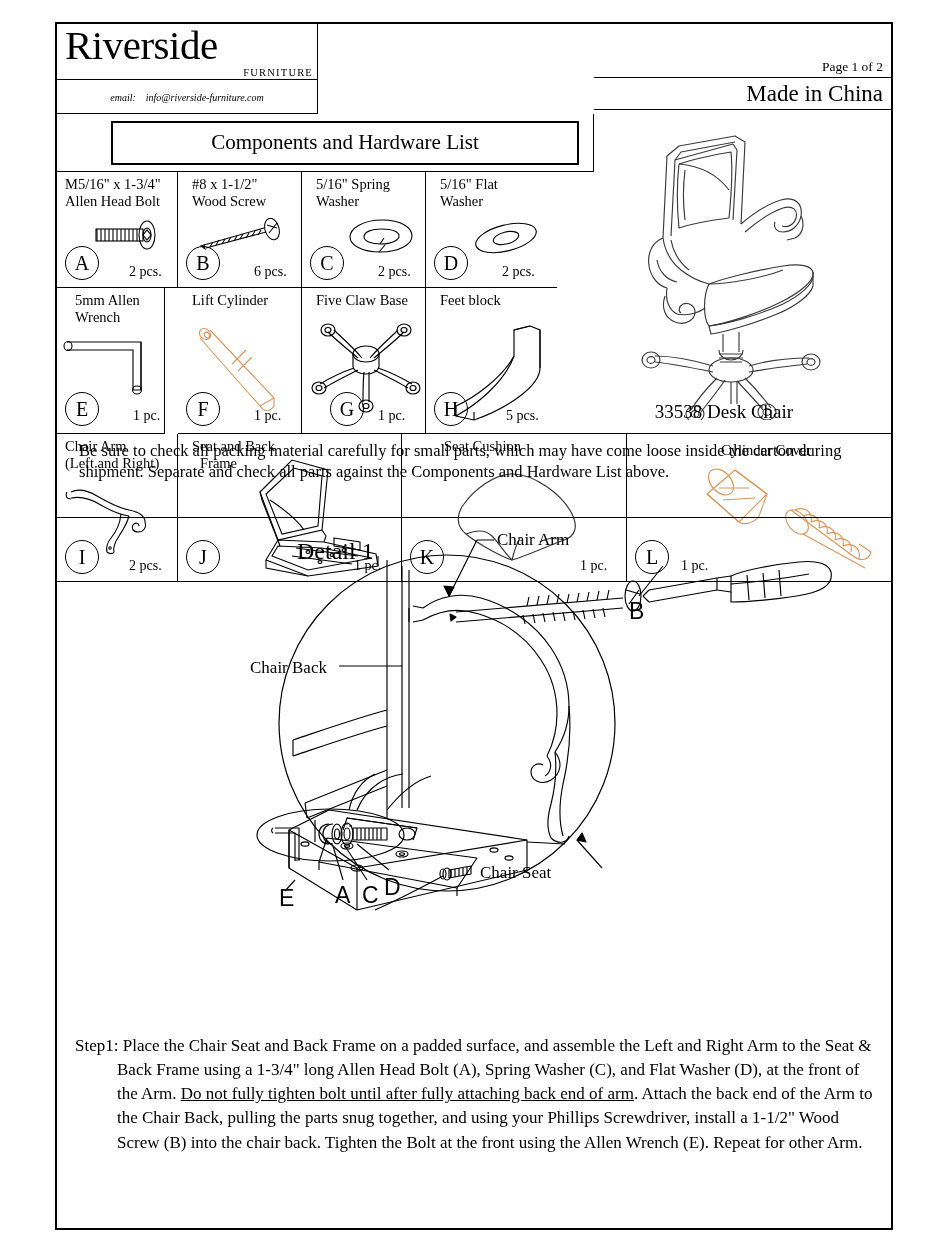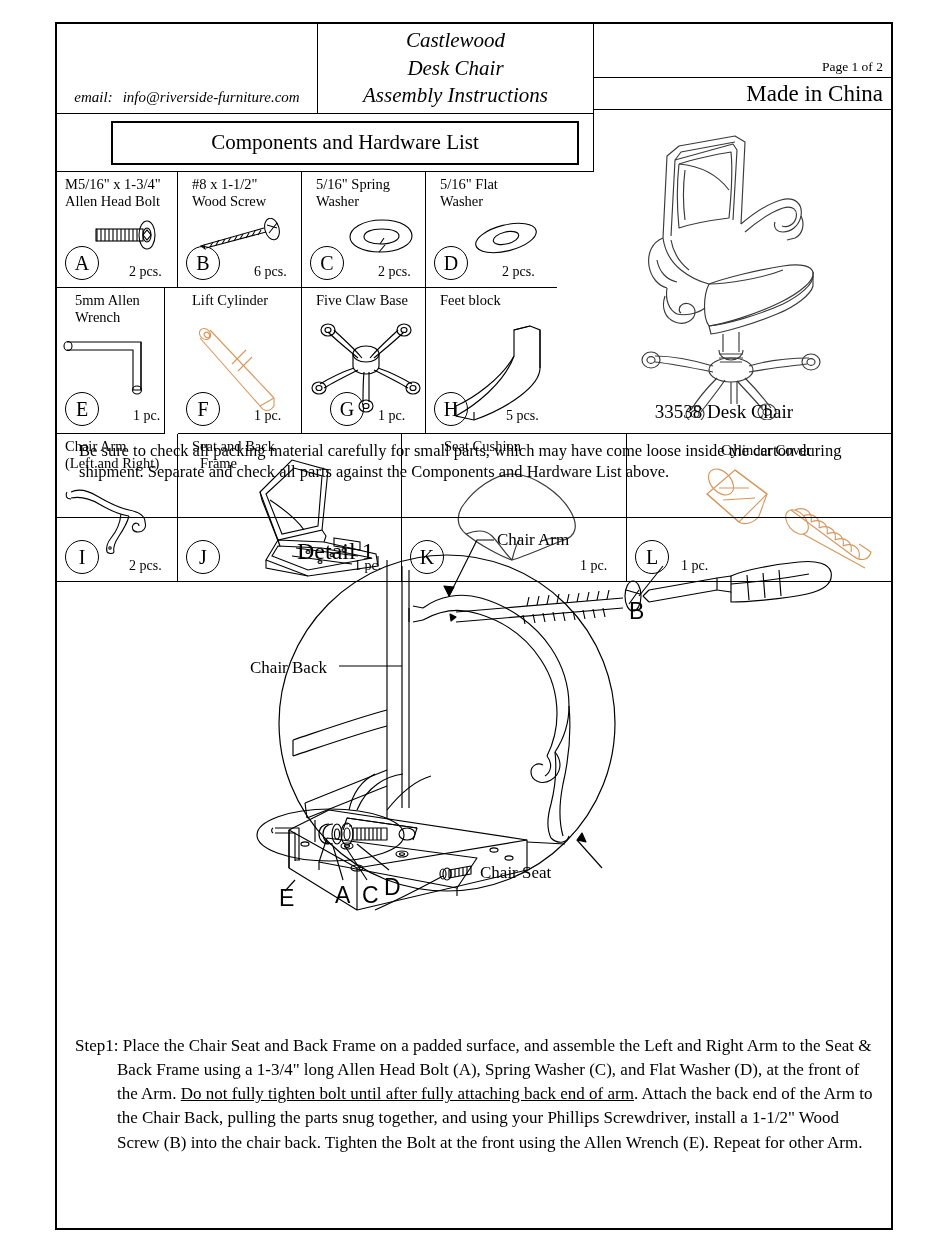"Riverside" div.brandtop { html: none -> <div> <span>Riverside</span> <span>FURNITURE</span> </div> }
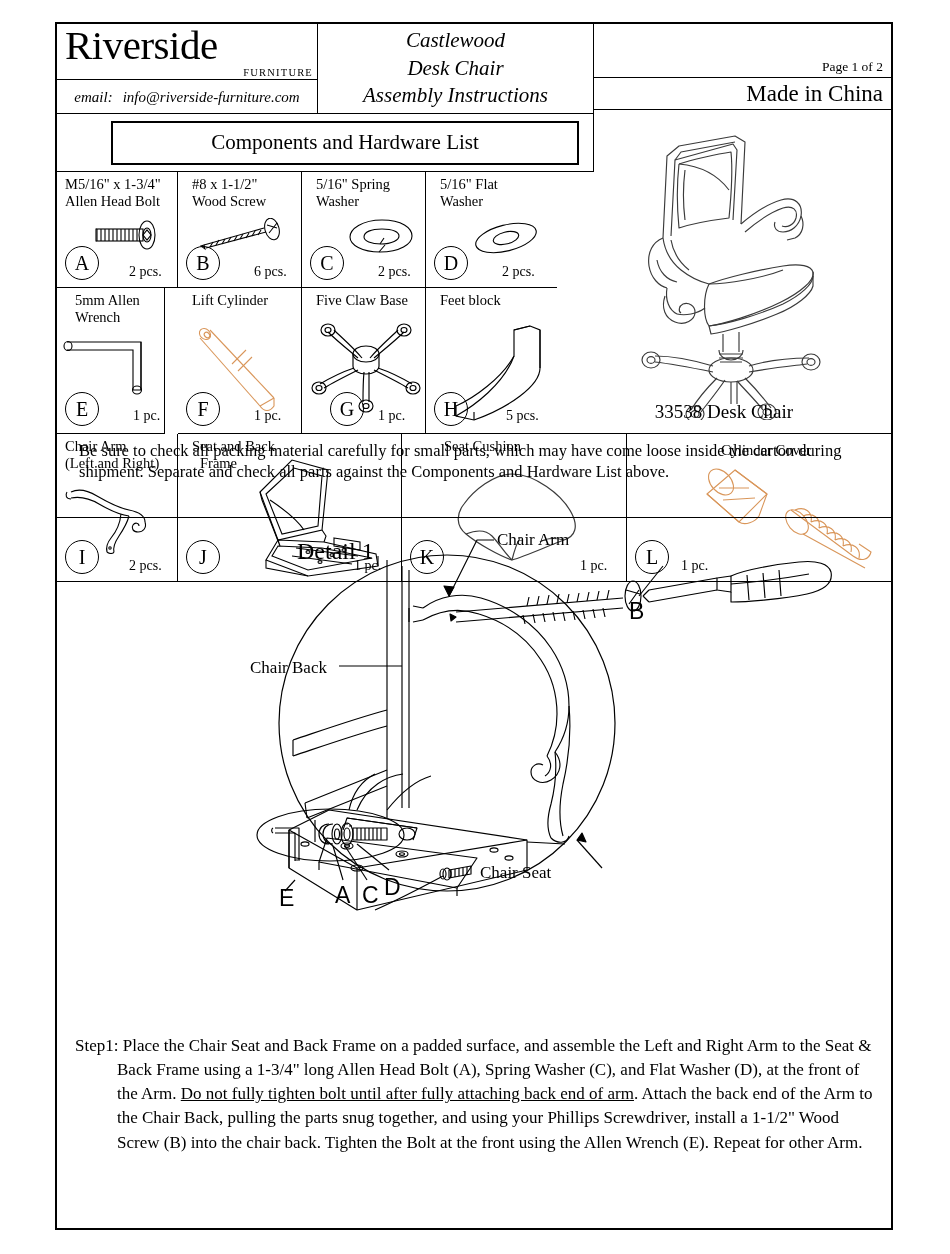"Castlewood" div.titlecell { html: <div> <div>Castlewood</div> <div>Desk Chair</div> <div>Assembly Instructions</div> </div> -> none }
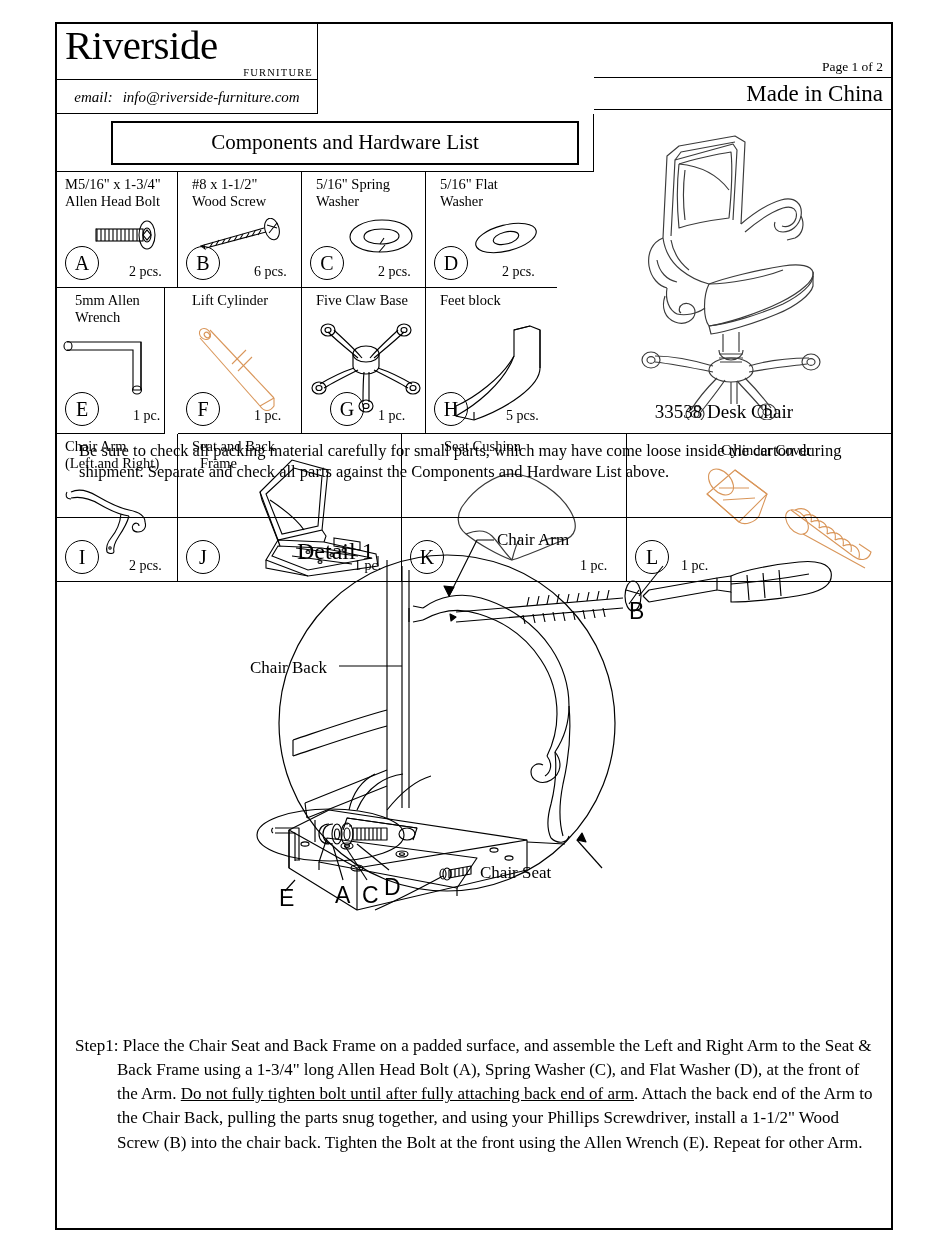"email:" .brandmail { font-size: 15px -> 10px }
